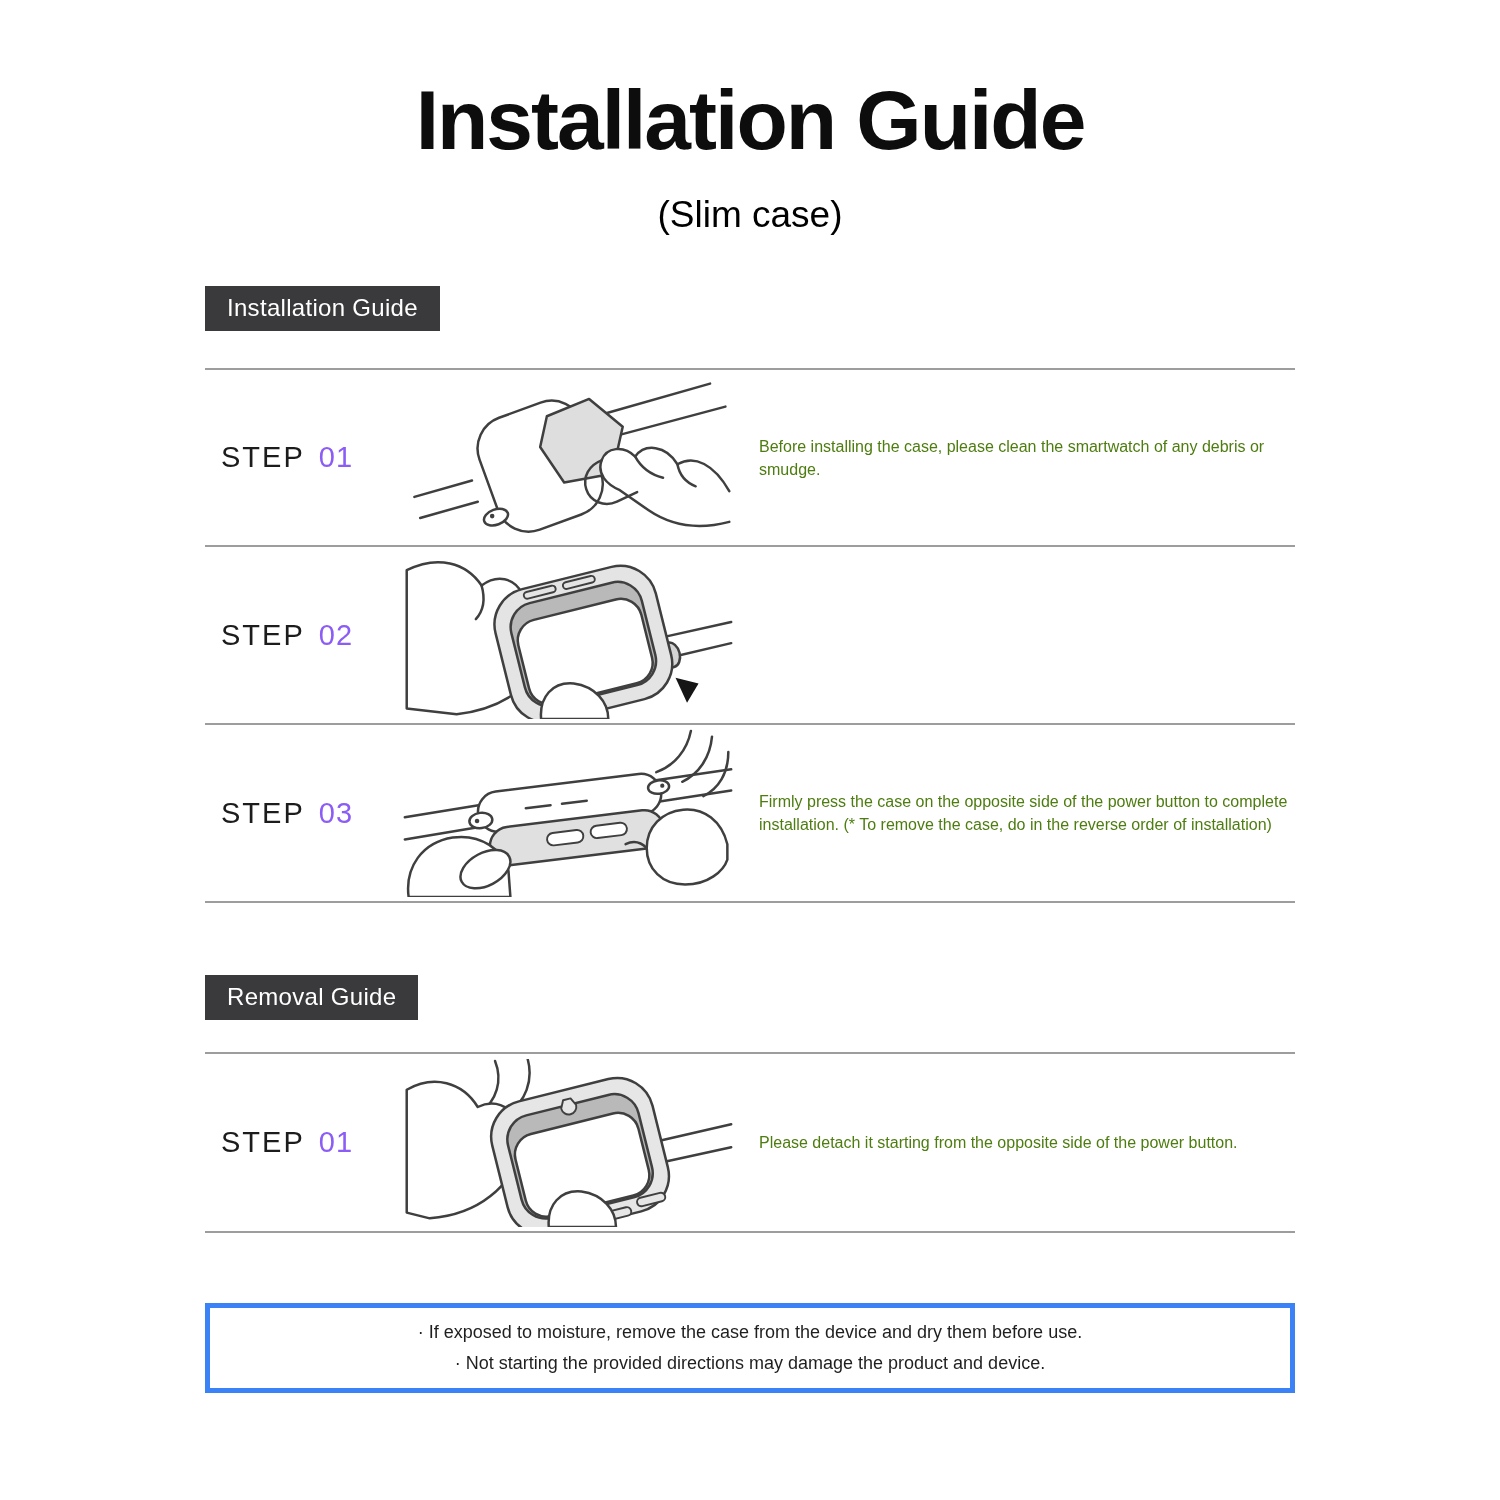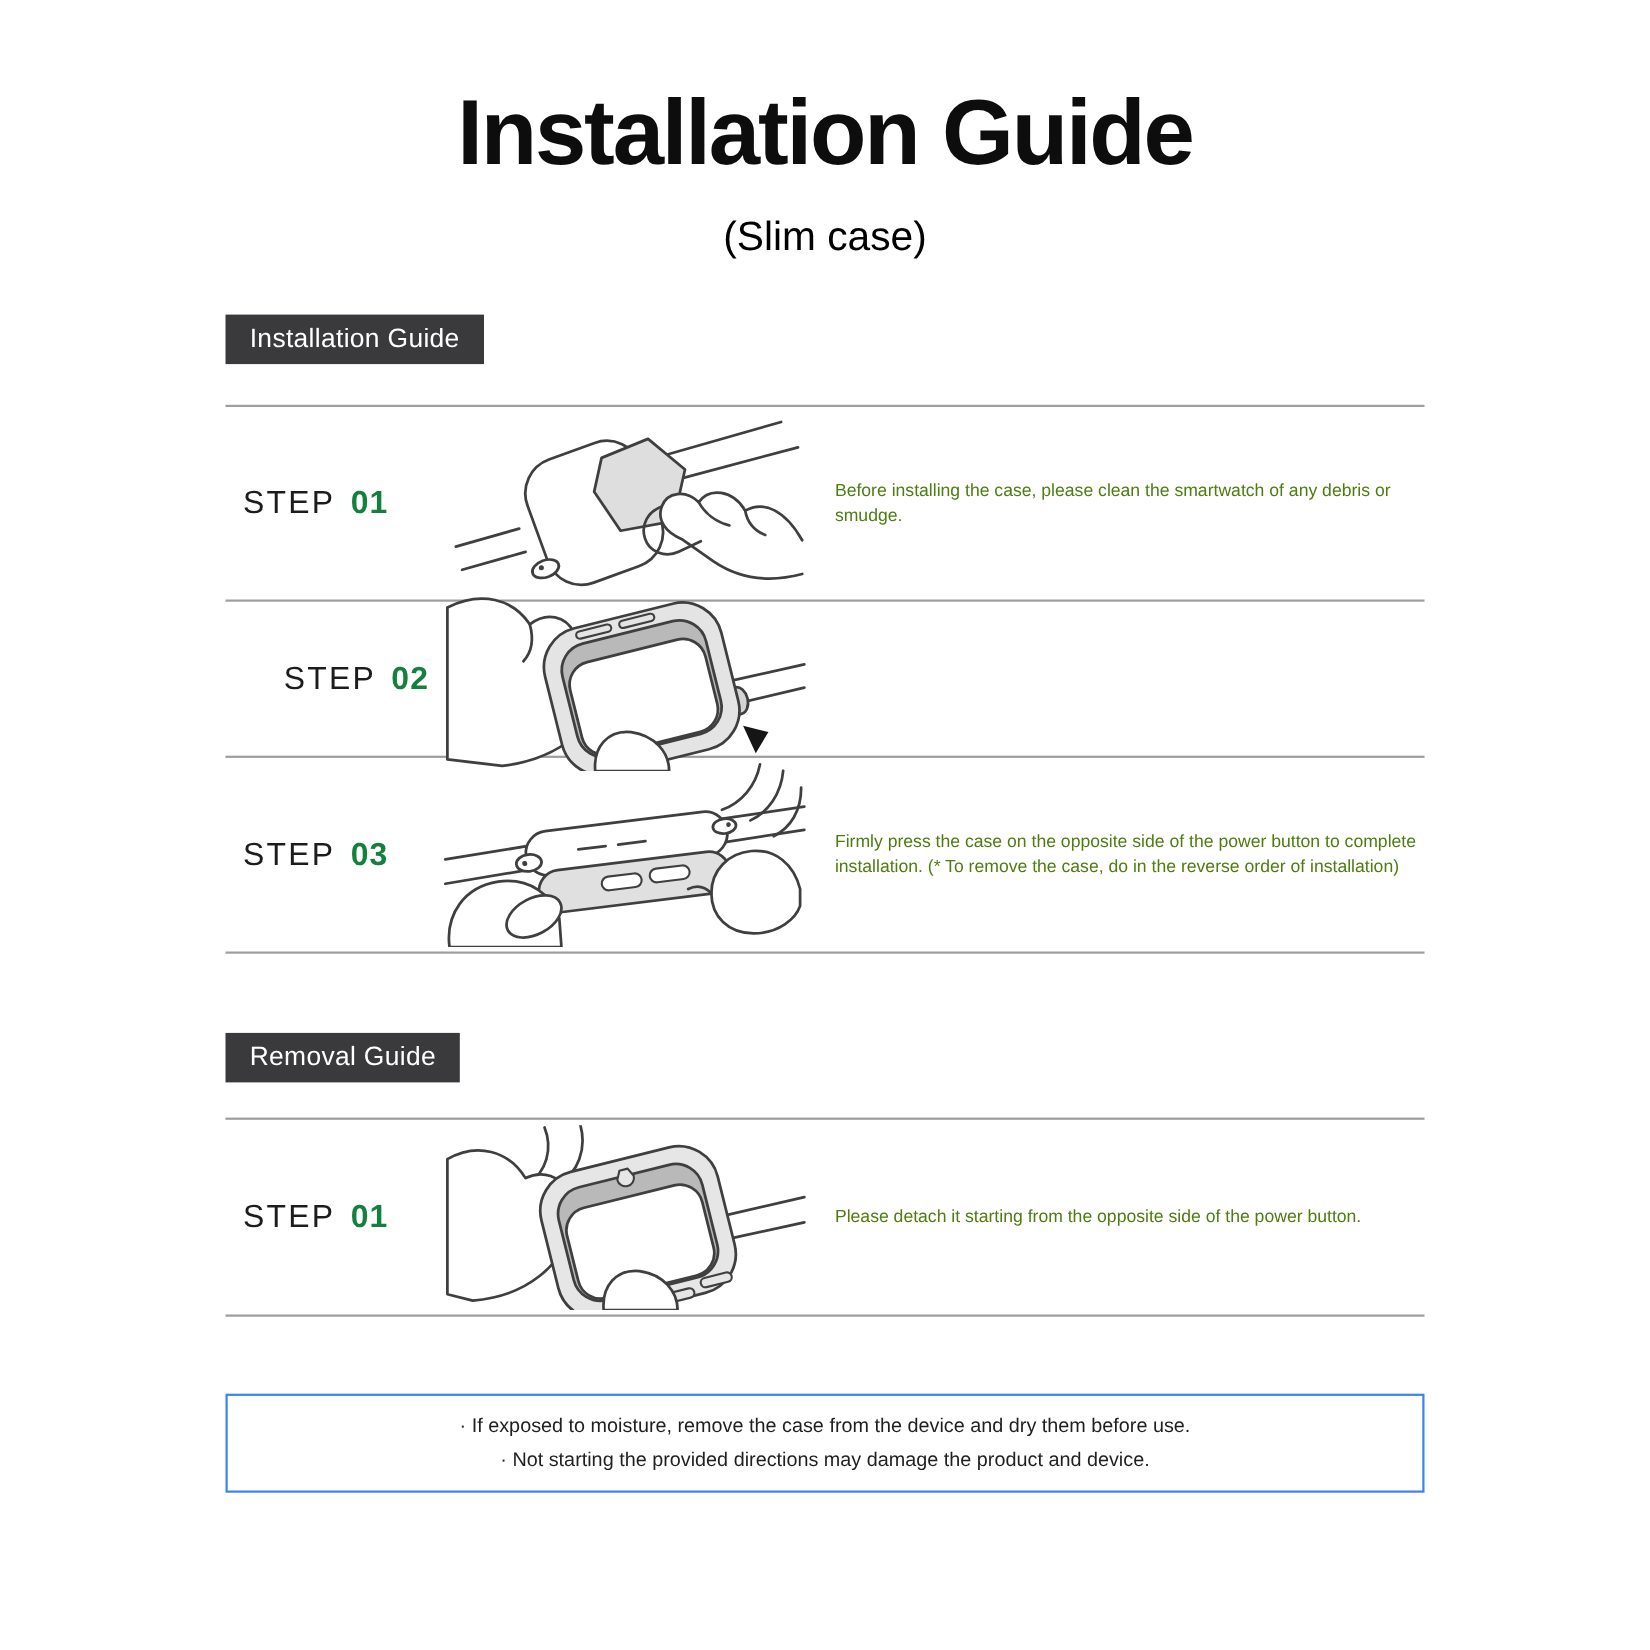"01" .step-label .num { color: #15803d -> #8b5cf6; font-weight: bold -> normal }
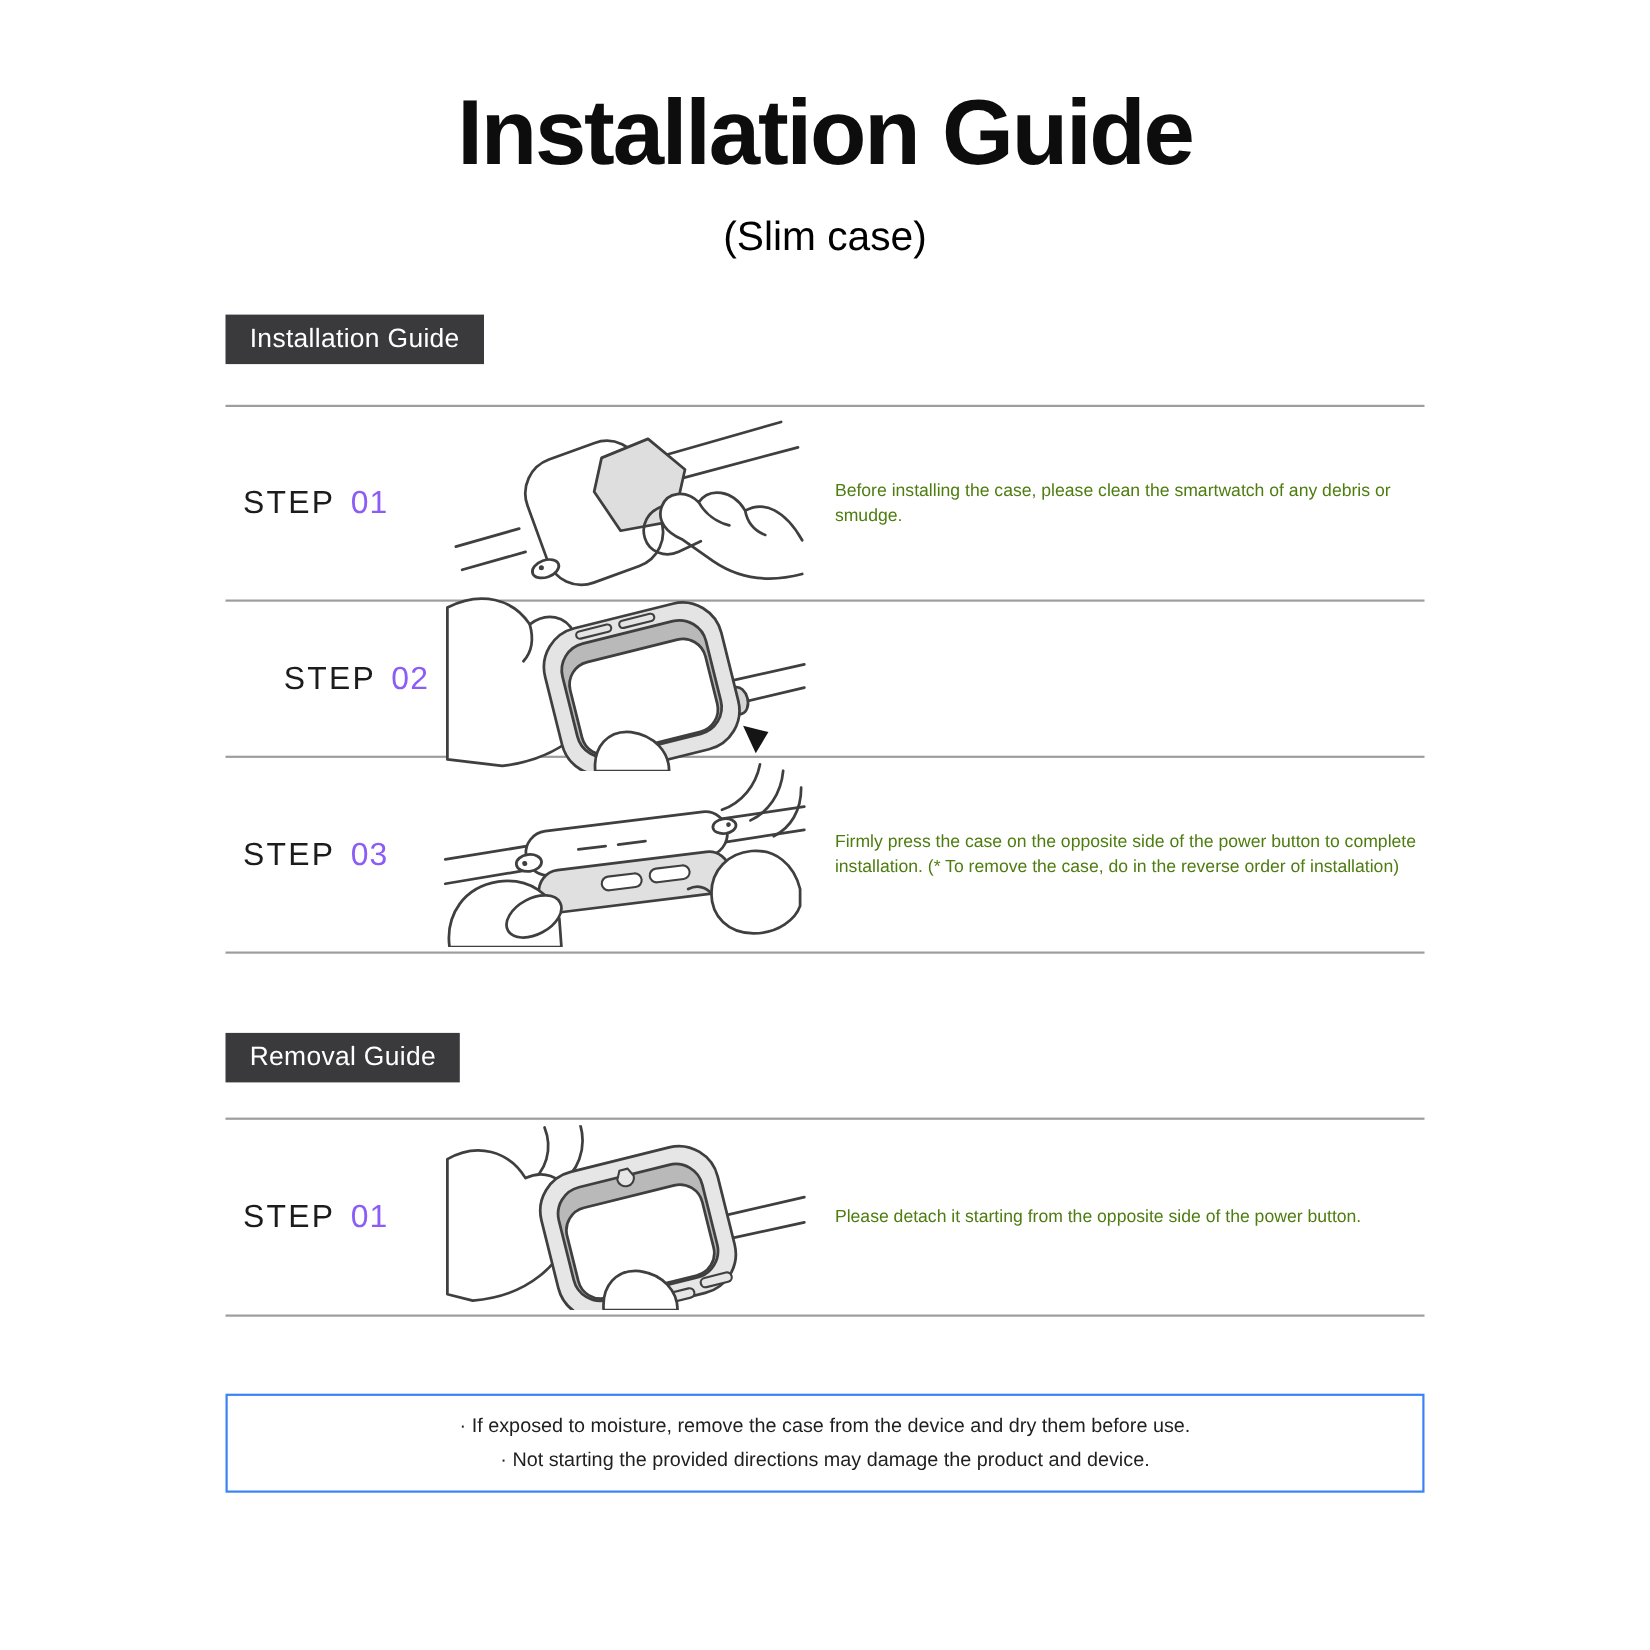"STEP 02" .step-row.h2 { height: 140px -> 176px; text-align: right -> none }
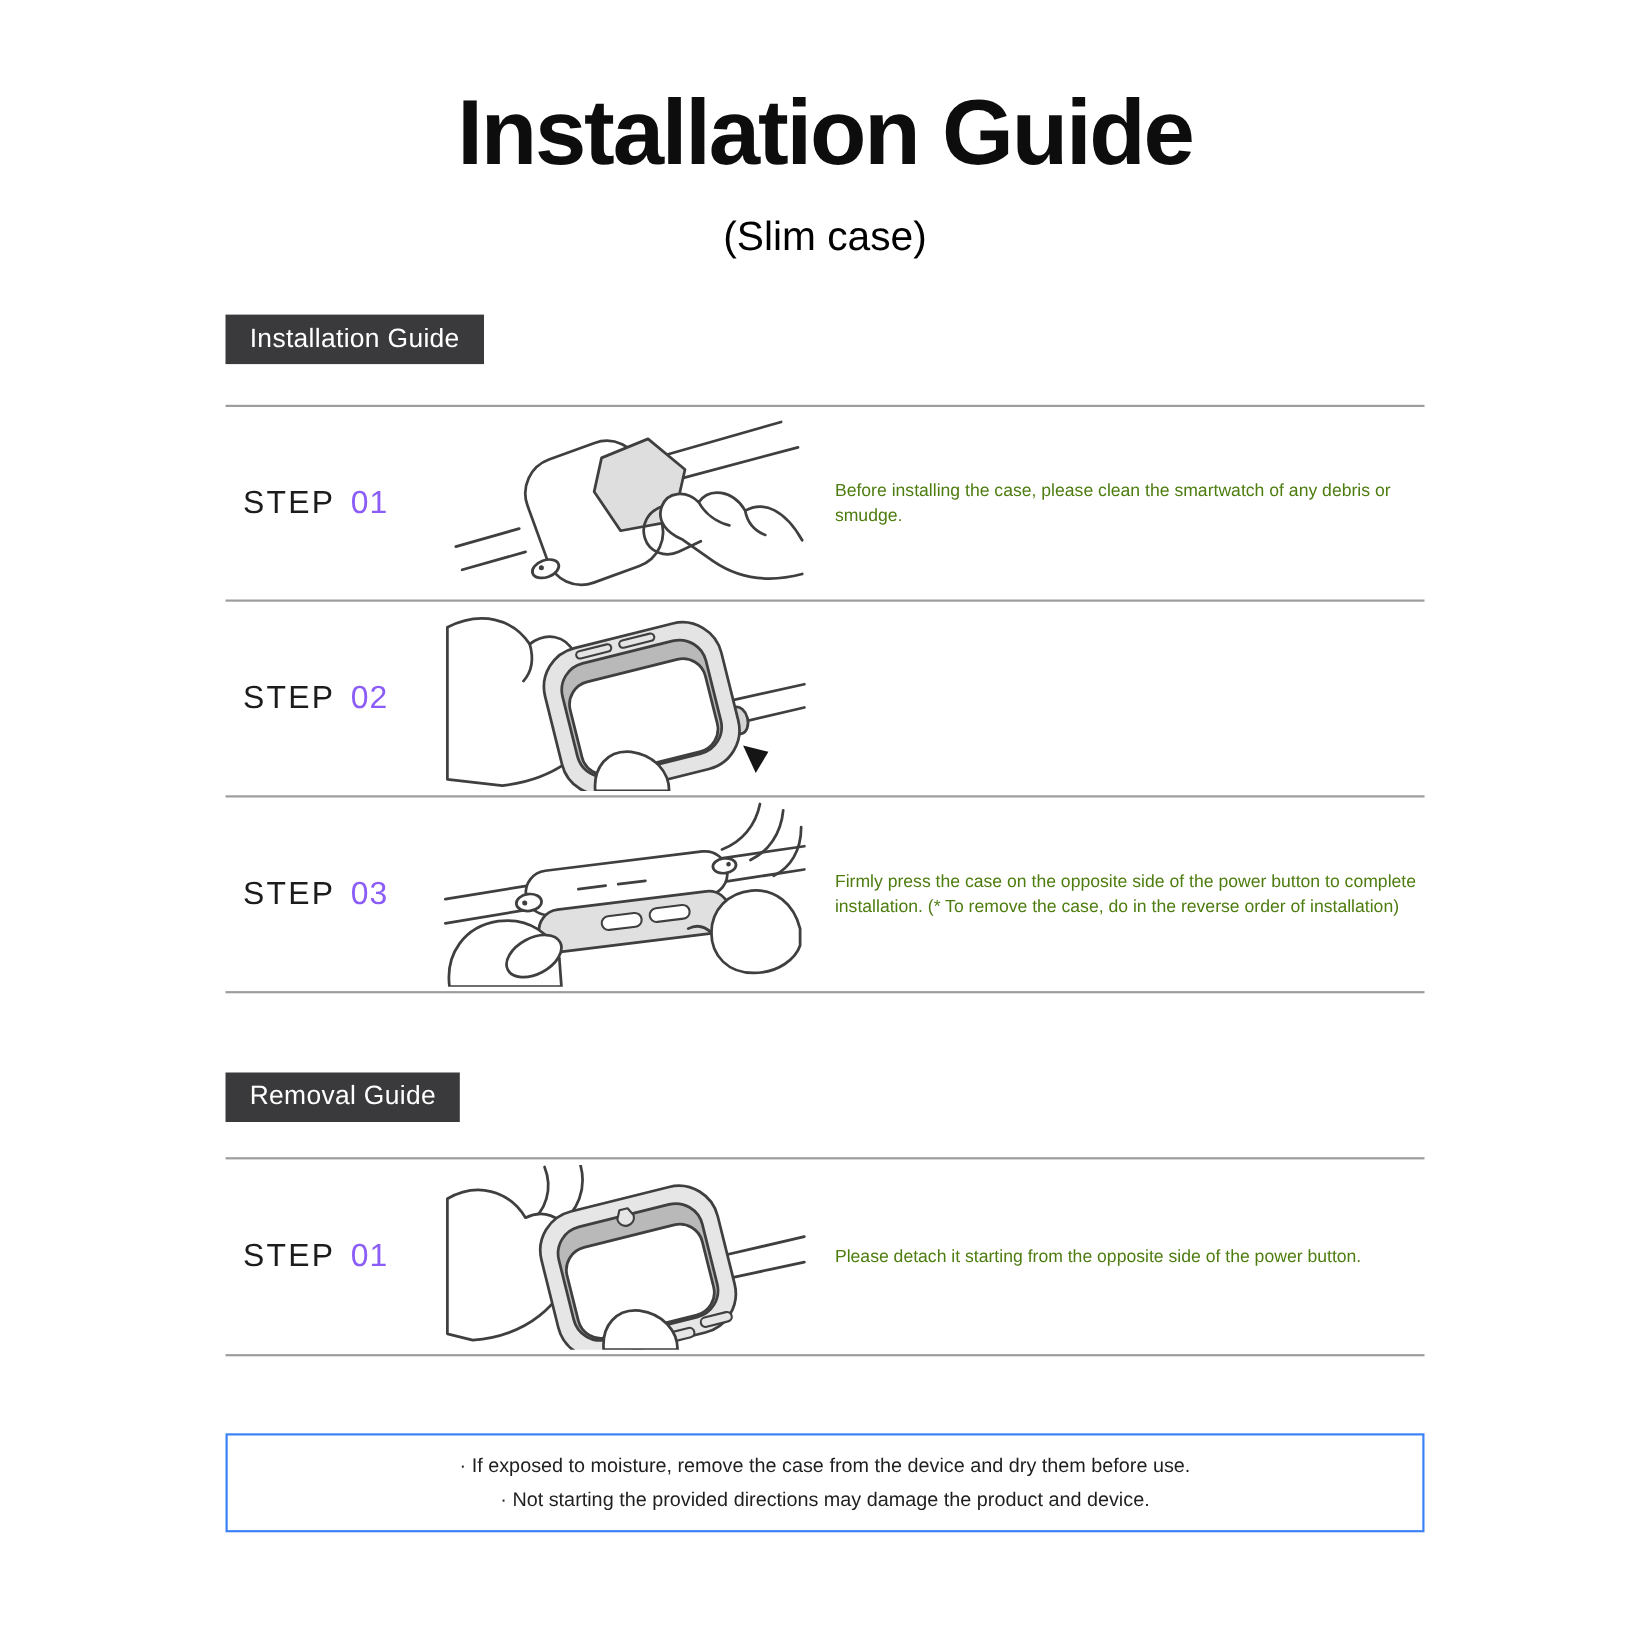"· If exposed to moisture," .notice-box { border: 2px solid #3b82f6 -> 5px solid #3b82f6 }
